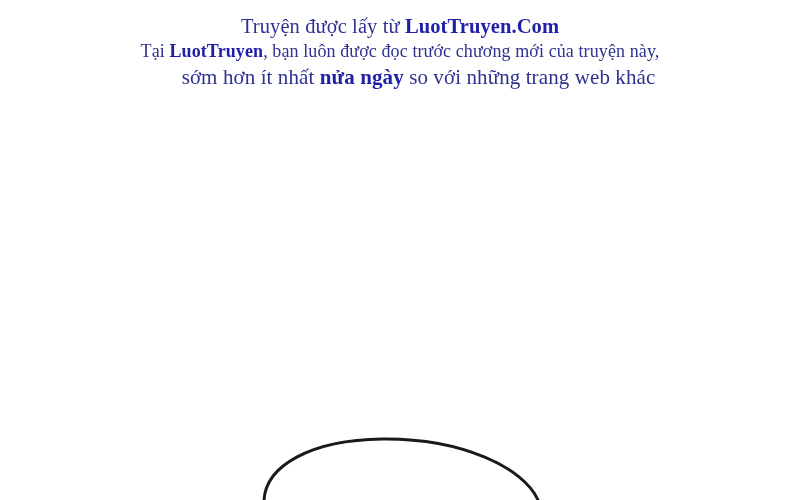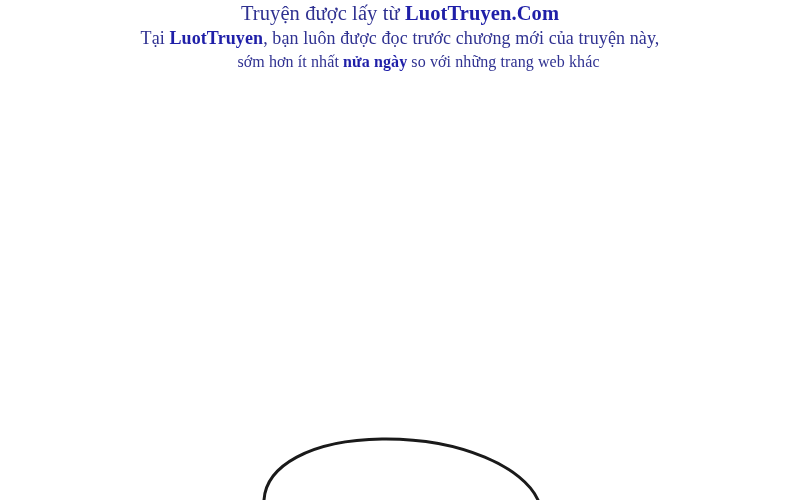"Truyện được lấy từ LuotTruyen.Com" .watermark { padding-top: none -> 13px }
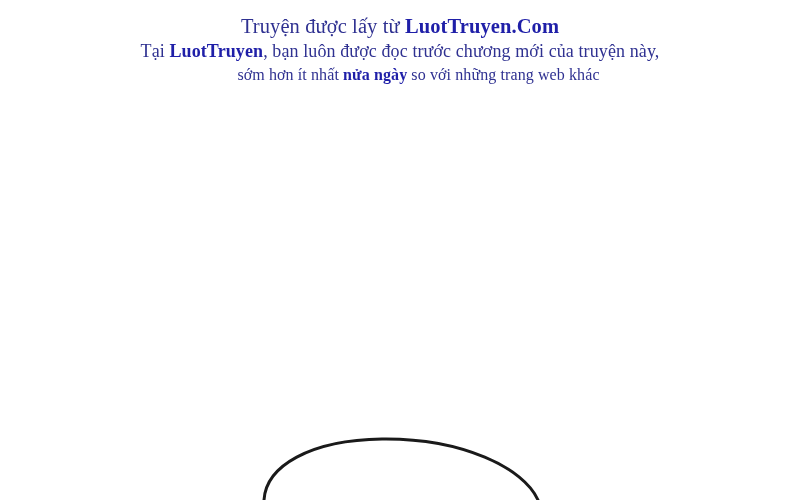"sớm hơn ít nhất nửa" .wm-line.l3 { font-size: 16px -> 21px }
